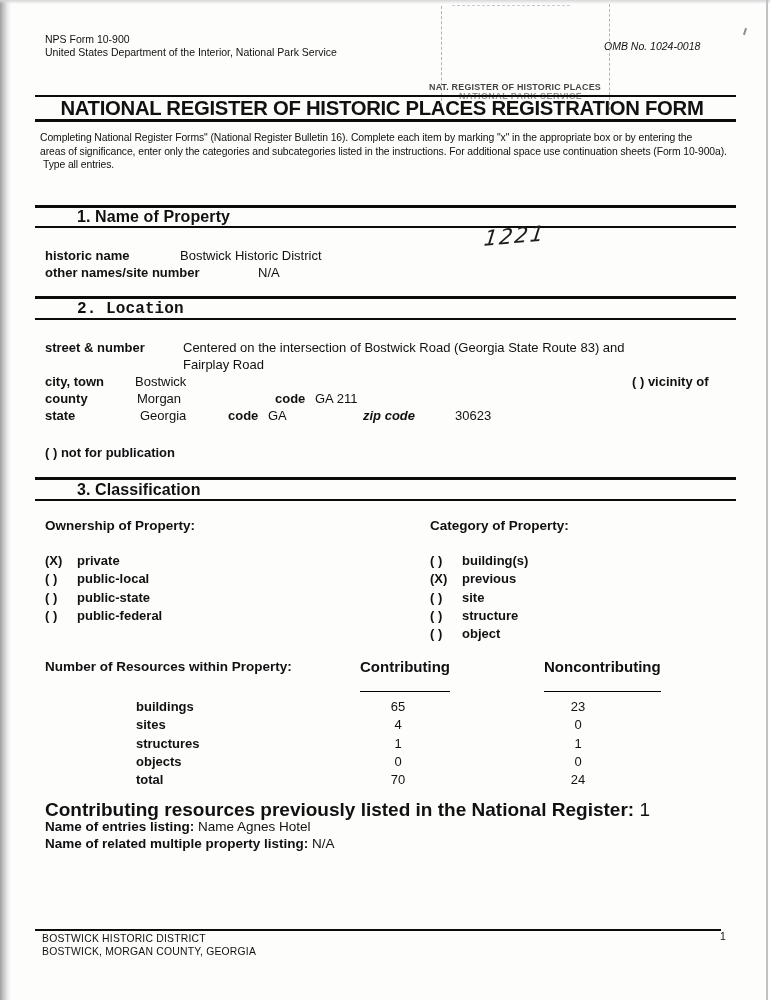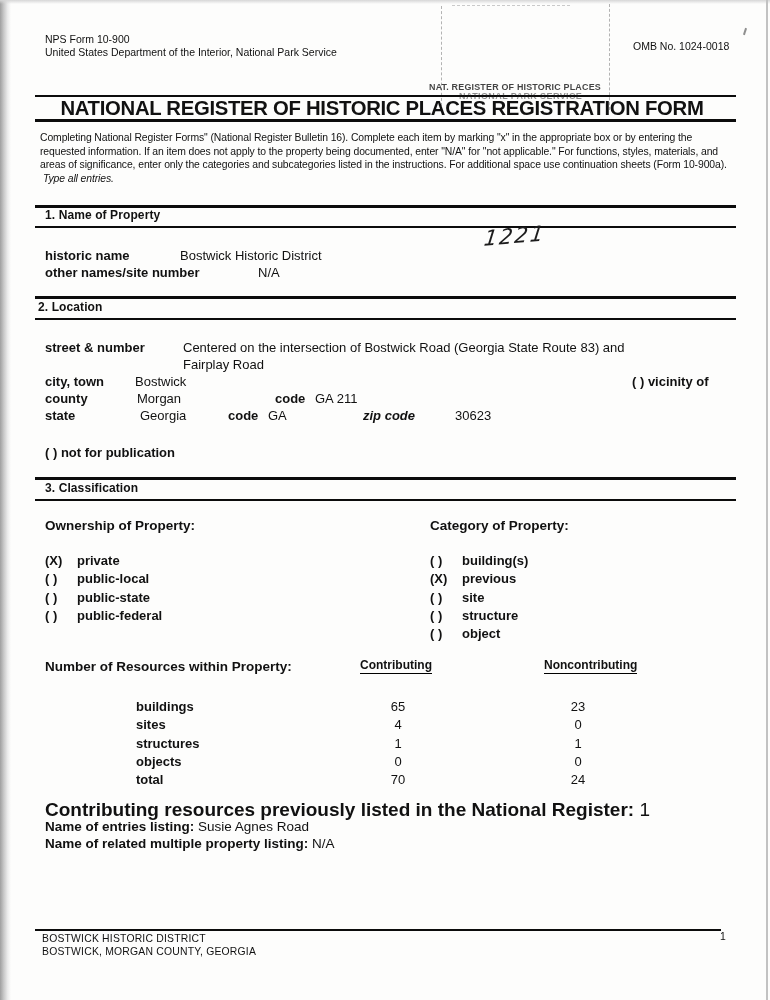"OMB No. 1024-0018" .omb { font-style: none -> italic; left: 633px -> 604px }
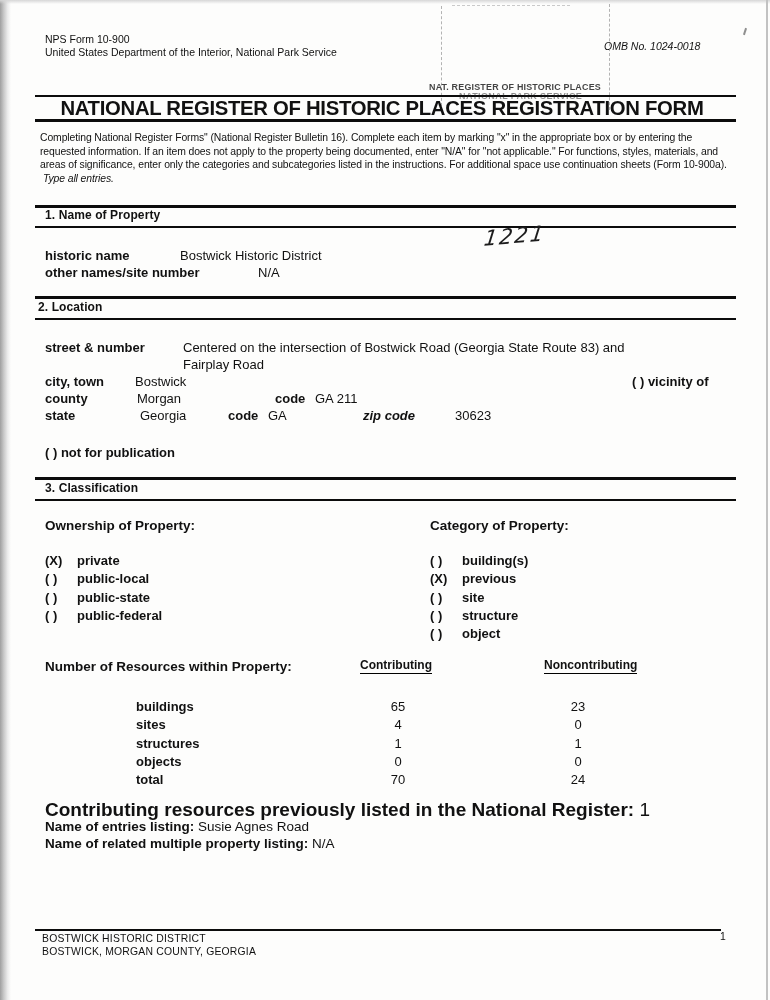"requested information. If an item" div { html: <div>requested information. If an item does not apply to the property being documented, enter "N/A" for "not applicable." For functions, styles, materials, and</div> -> none }
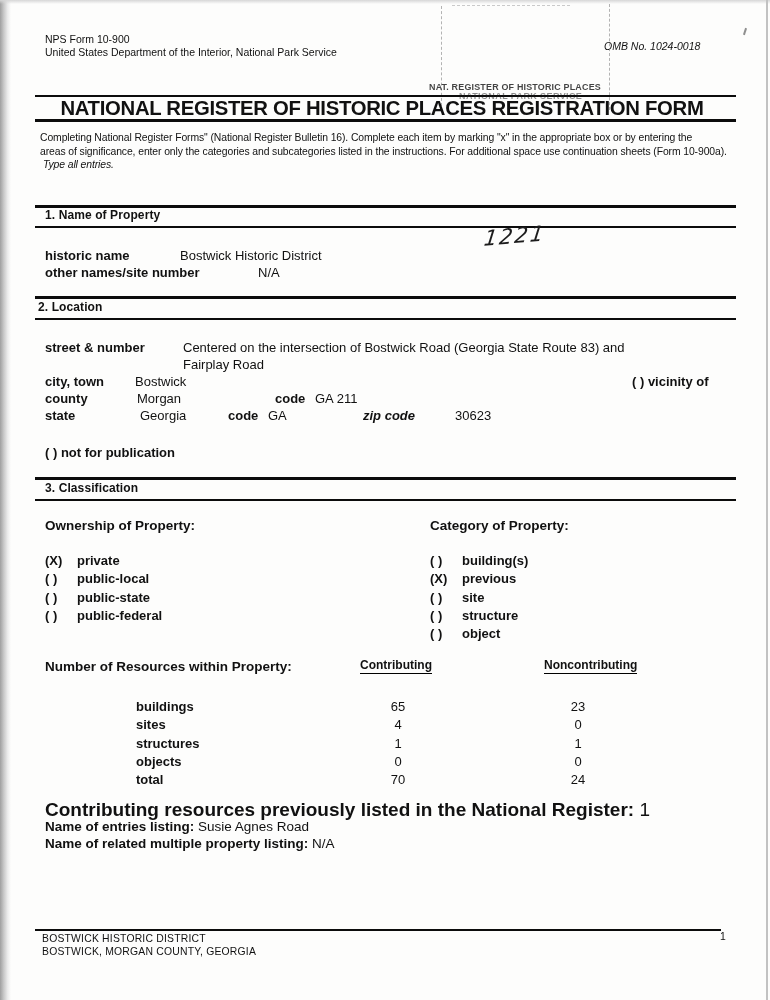"Type all entries." div { font-style: italic -> none }
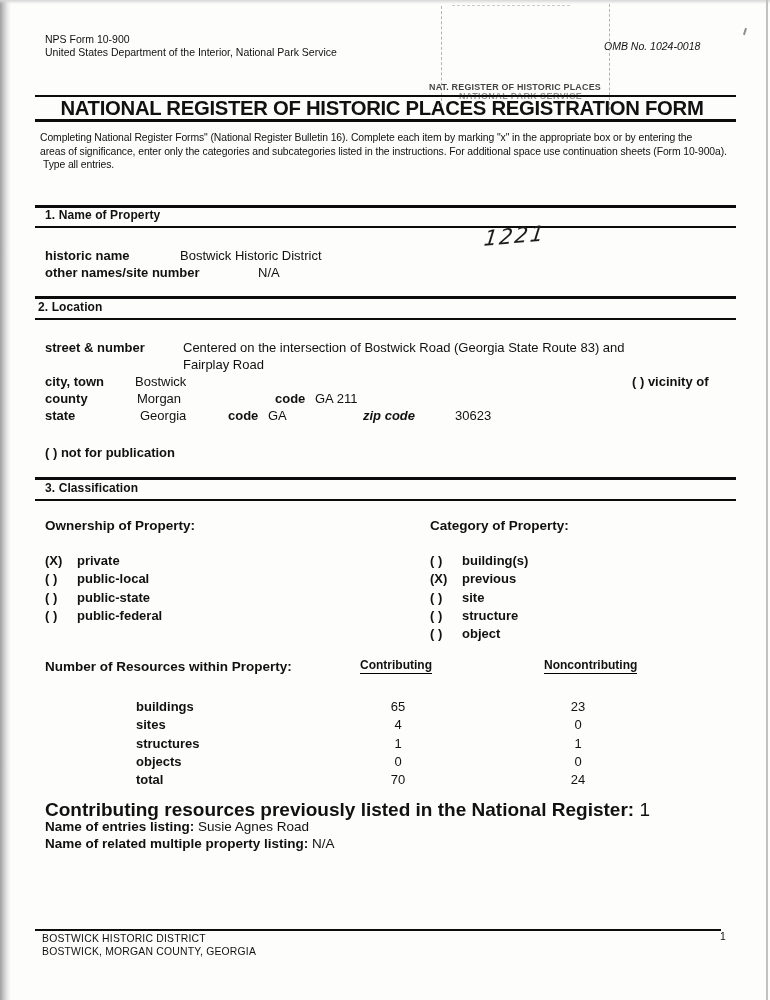"1. Name of Property" .sec-h { font-size: 12px -> 16px; margin-left: none -> 32px }
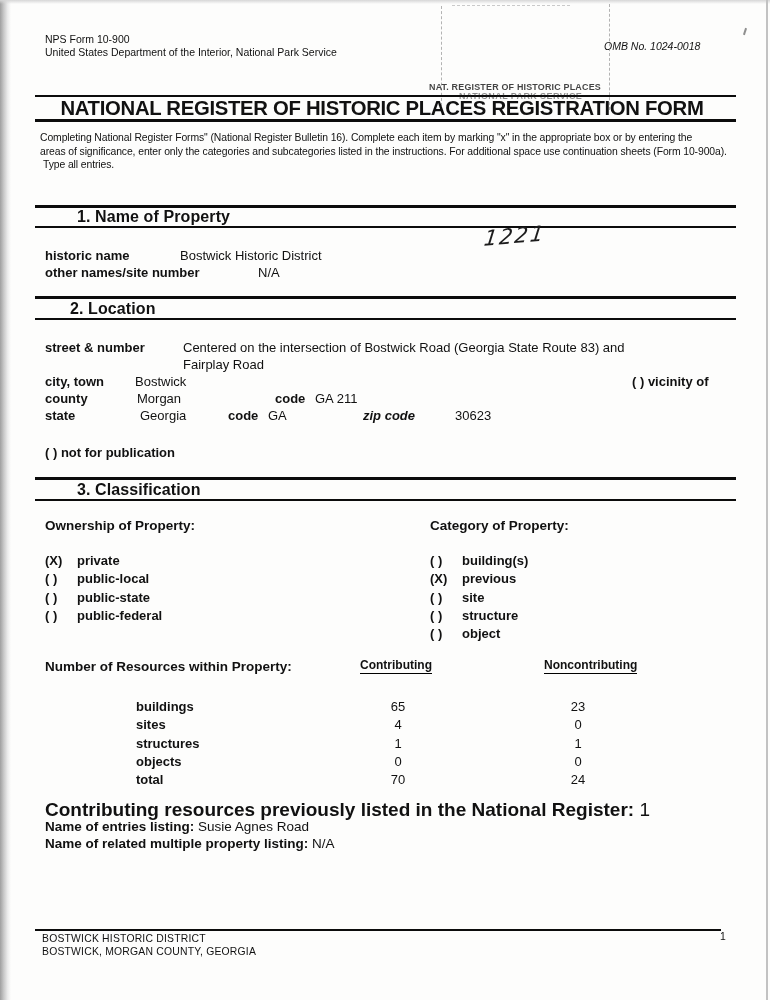"2. Location" div.abs { font-family: none -> Liberation Mono, monospace; left: 38px -> 45px }
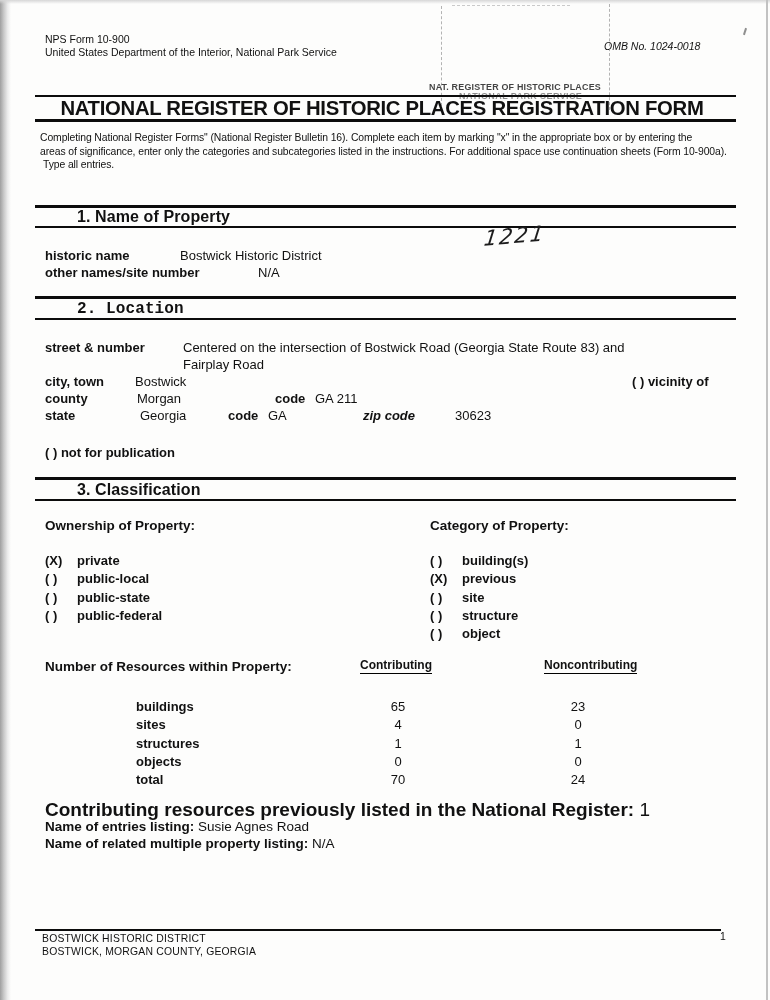"Contributing" .colhead { font-size: 12px -> 15px; padding-bottom: 1px -> 16px }
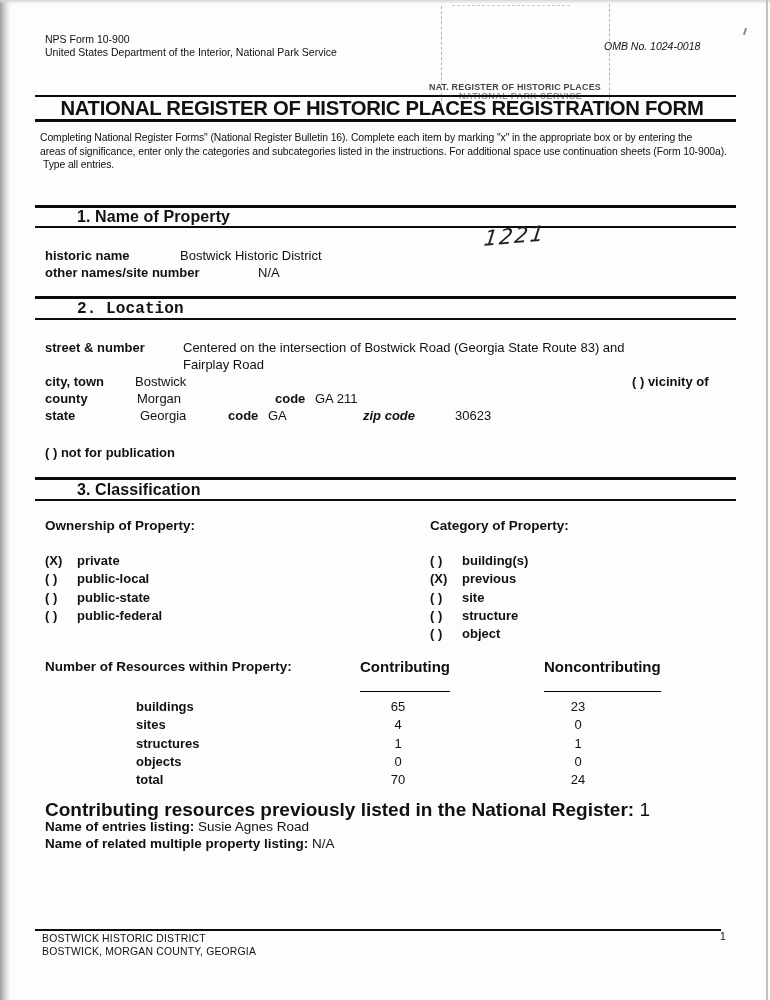"Susie Agnes Road" span { text: Susie Agnes Road -> Name Agnes Hotel }
